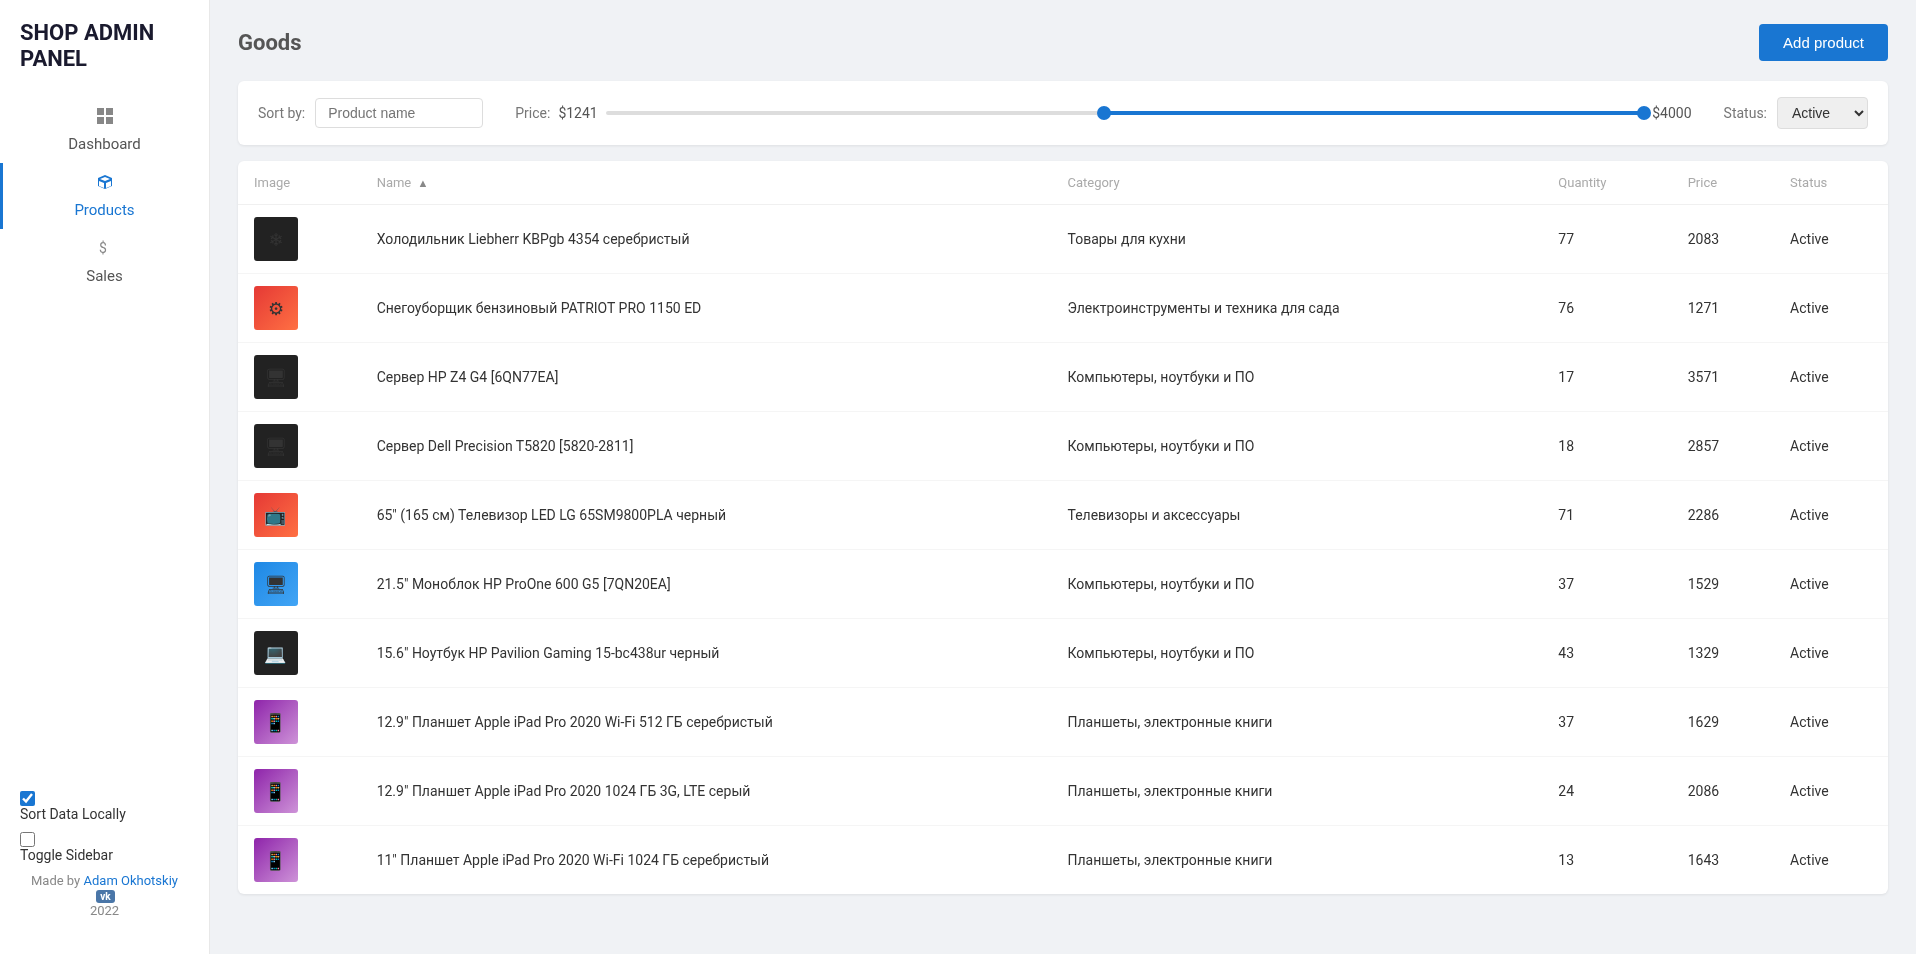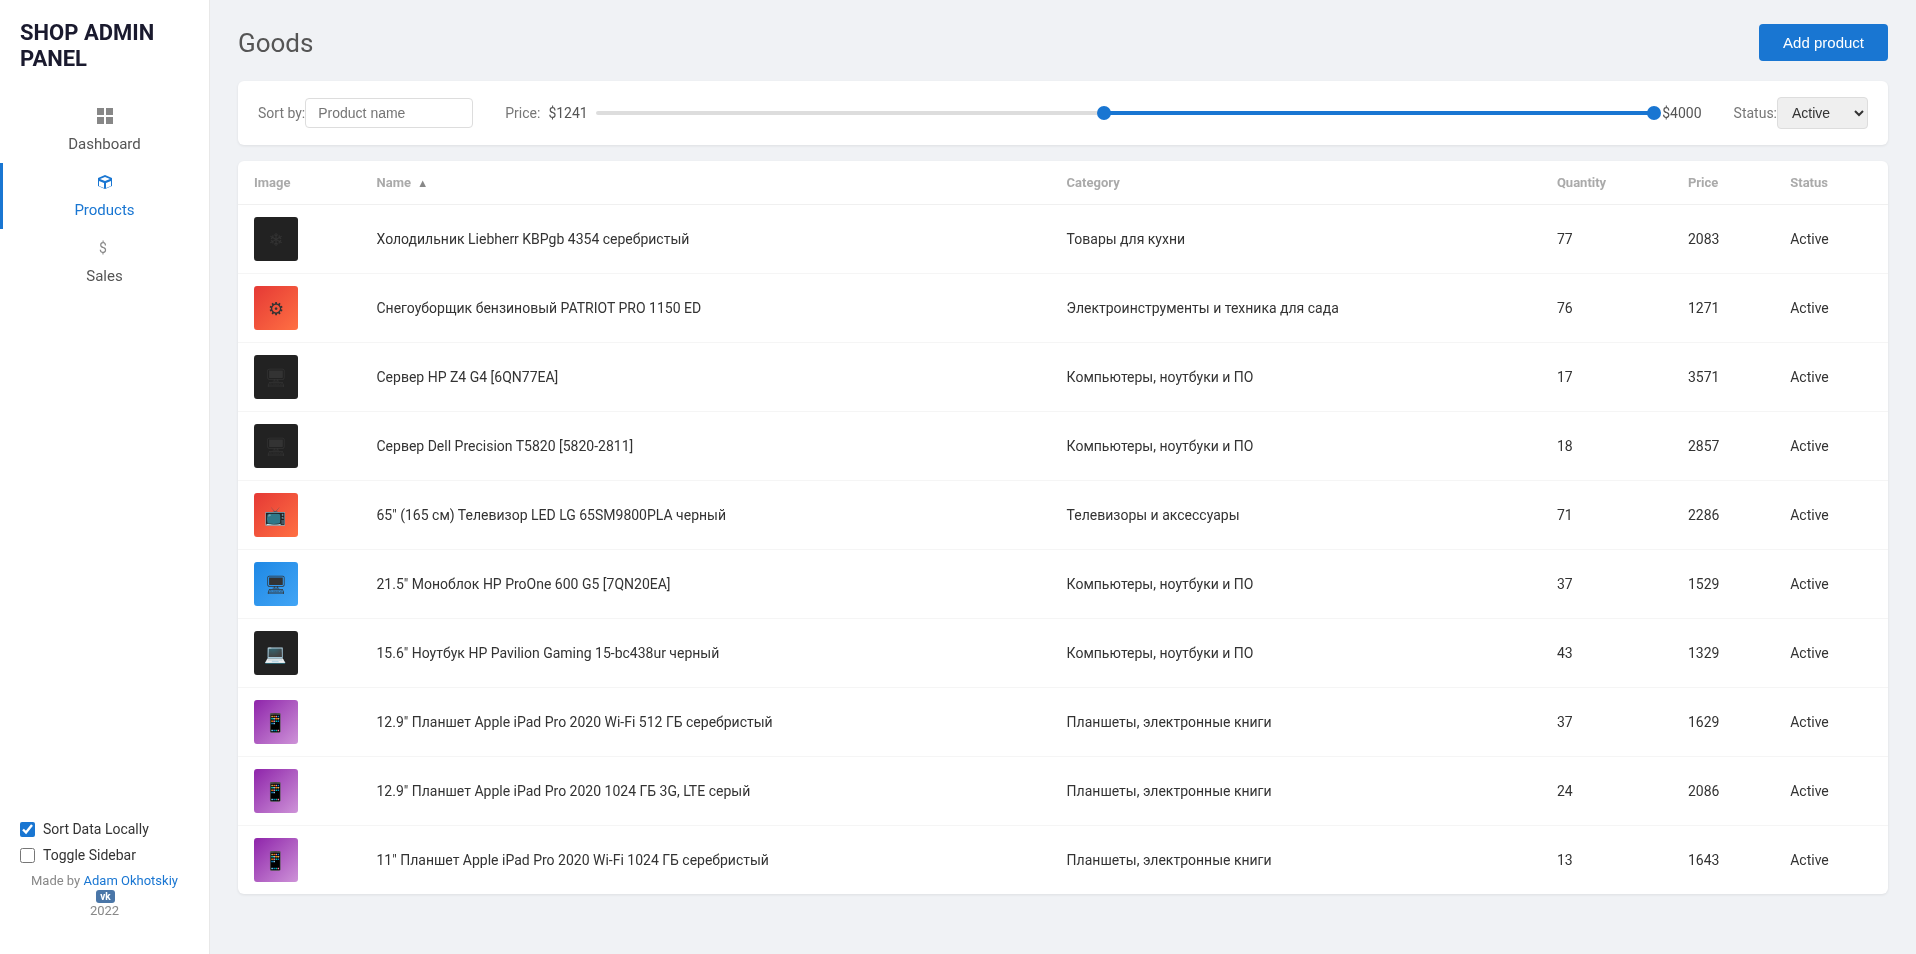"Goods" #page-title { font-size: 26px -> 22px; font-weight: 400 -> 700 }
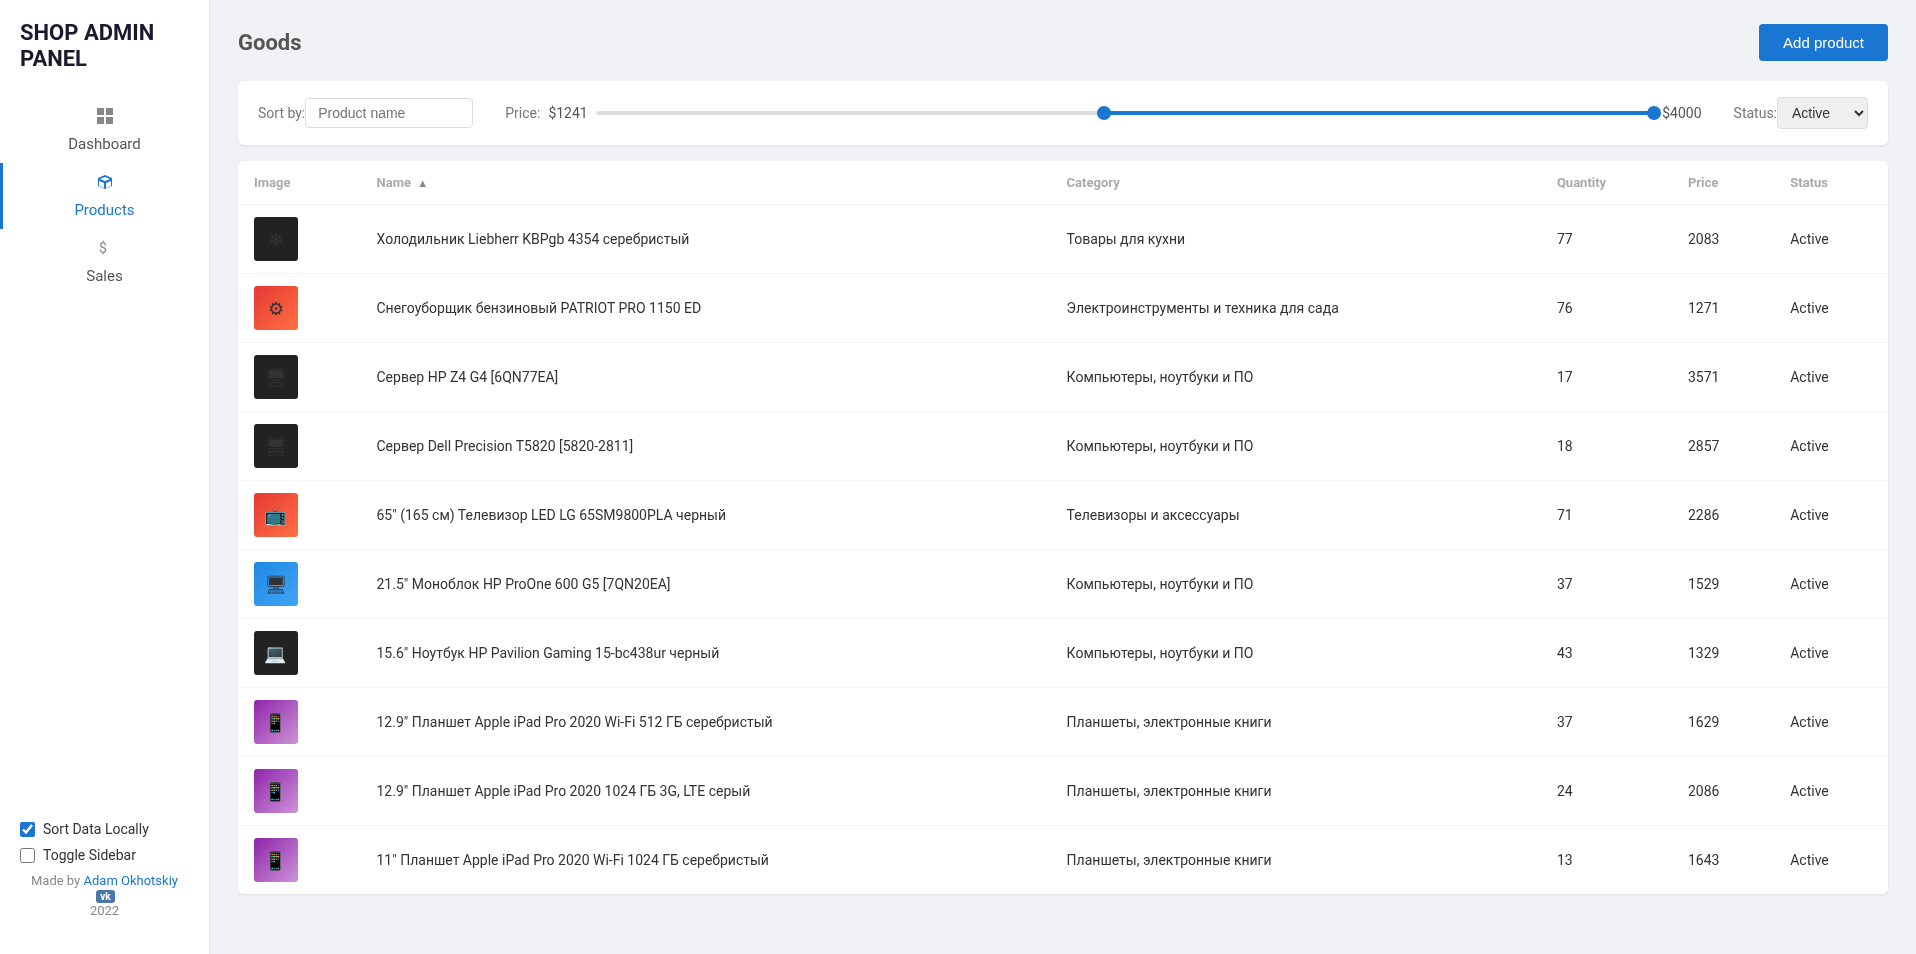"Sort by:" .filter-group { gap: none -> 10px }
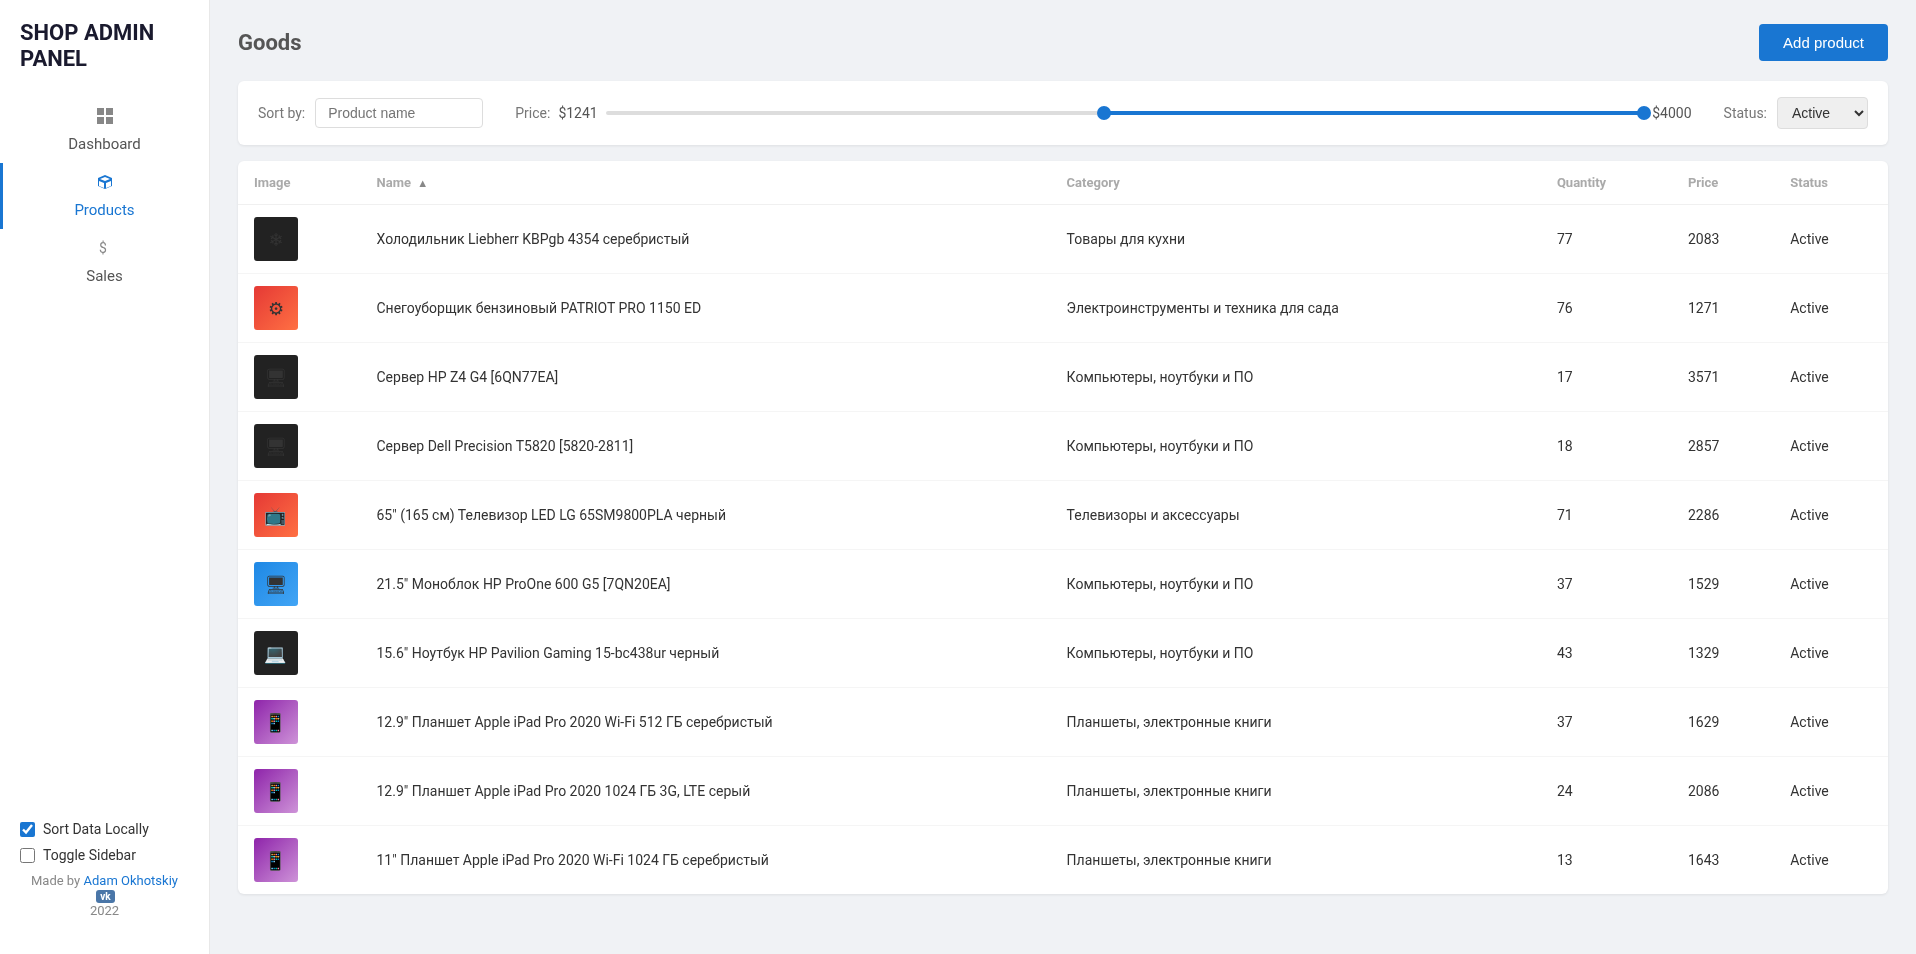"Image" thead tr th { font-weight: 700 -> 400 }
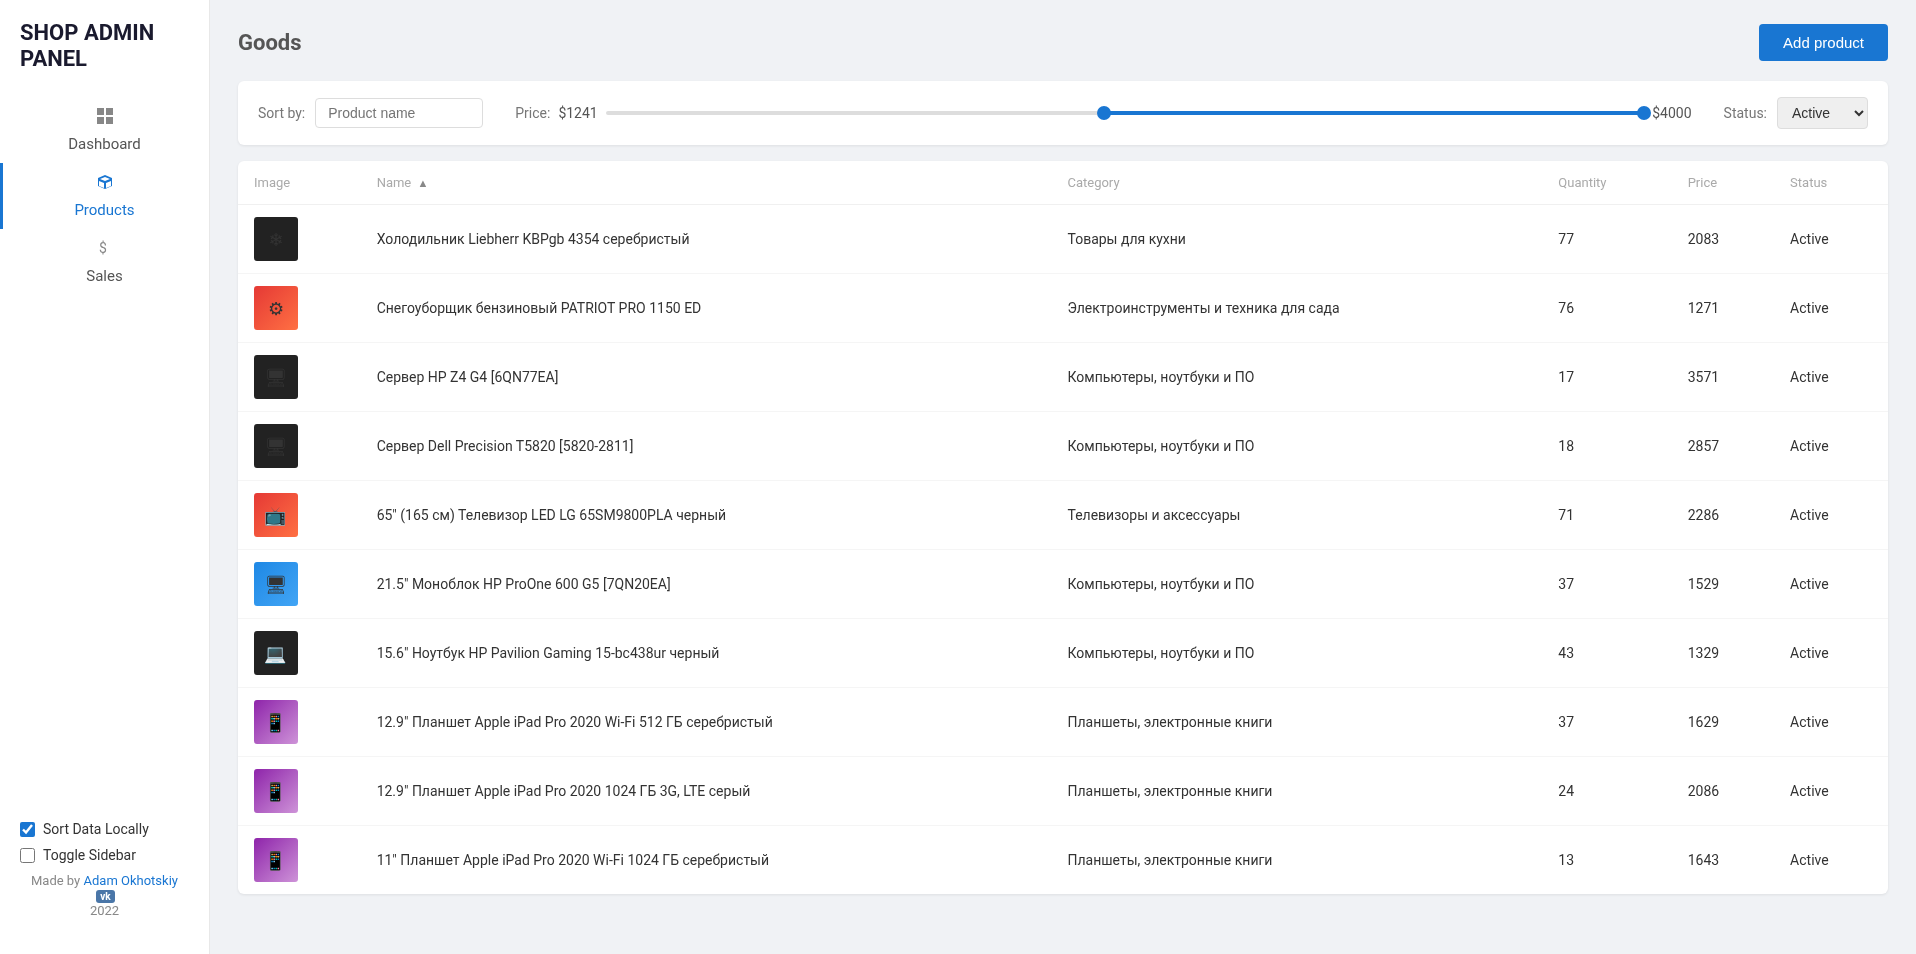"Sort Data Locally" .checkbox-row { align-items: center -> flex-start; flex-direction: none -> column; gap: 8px -> 0 }
